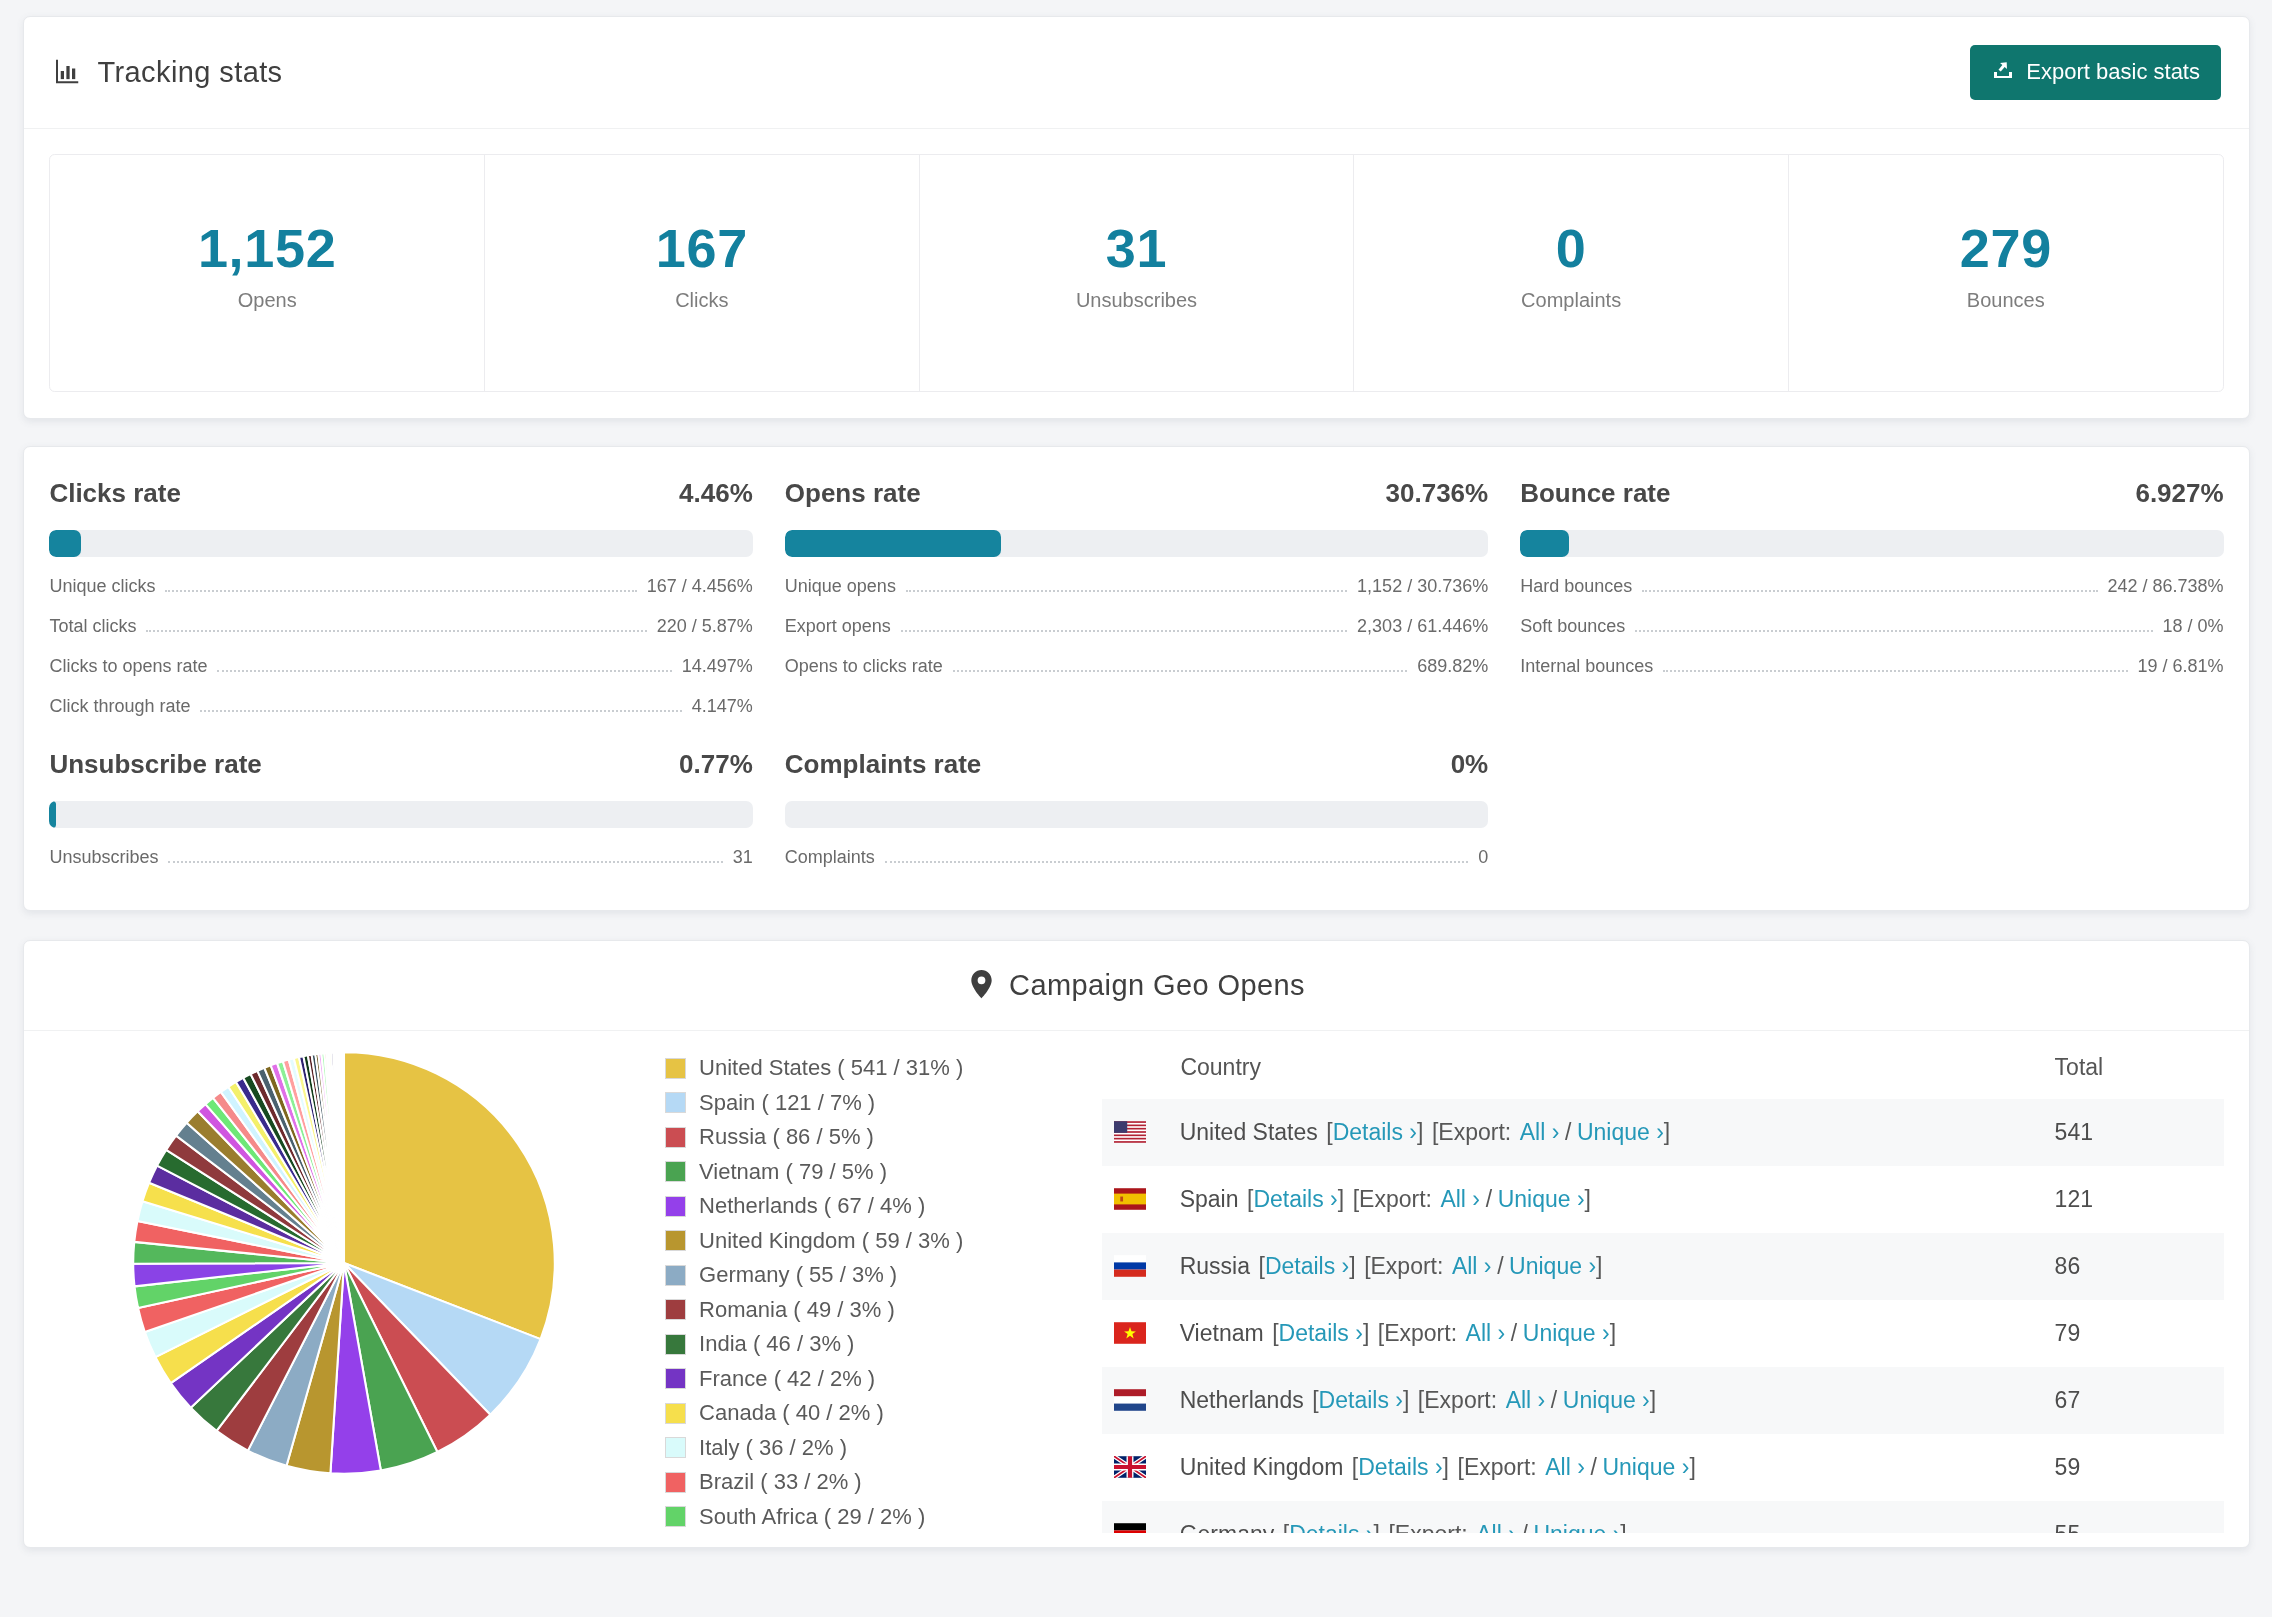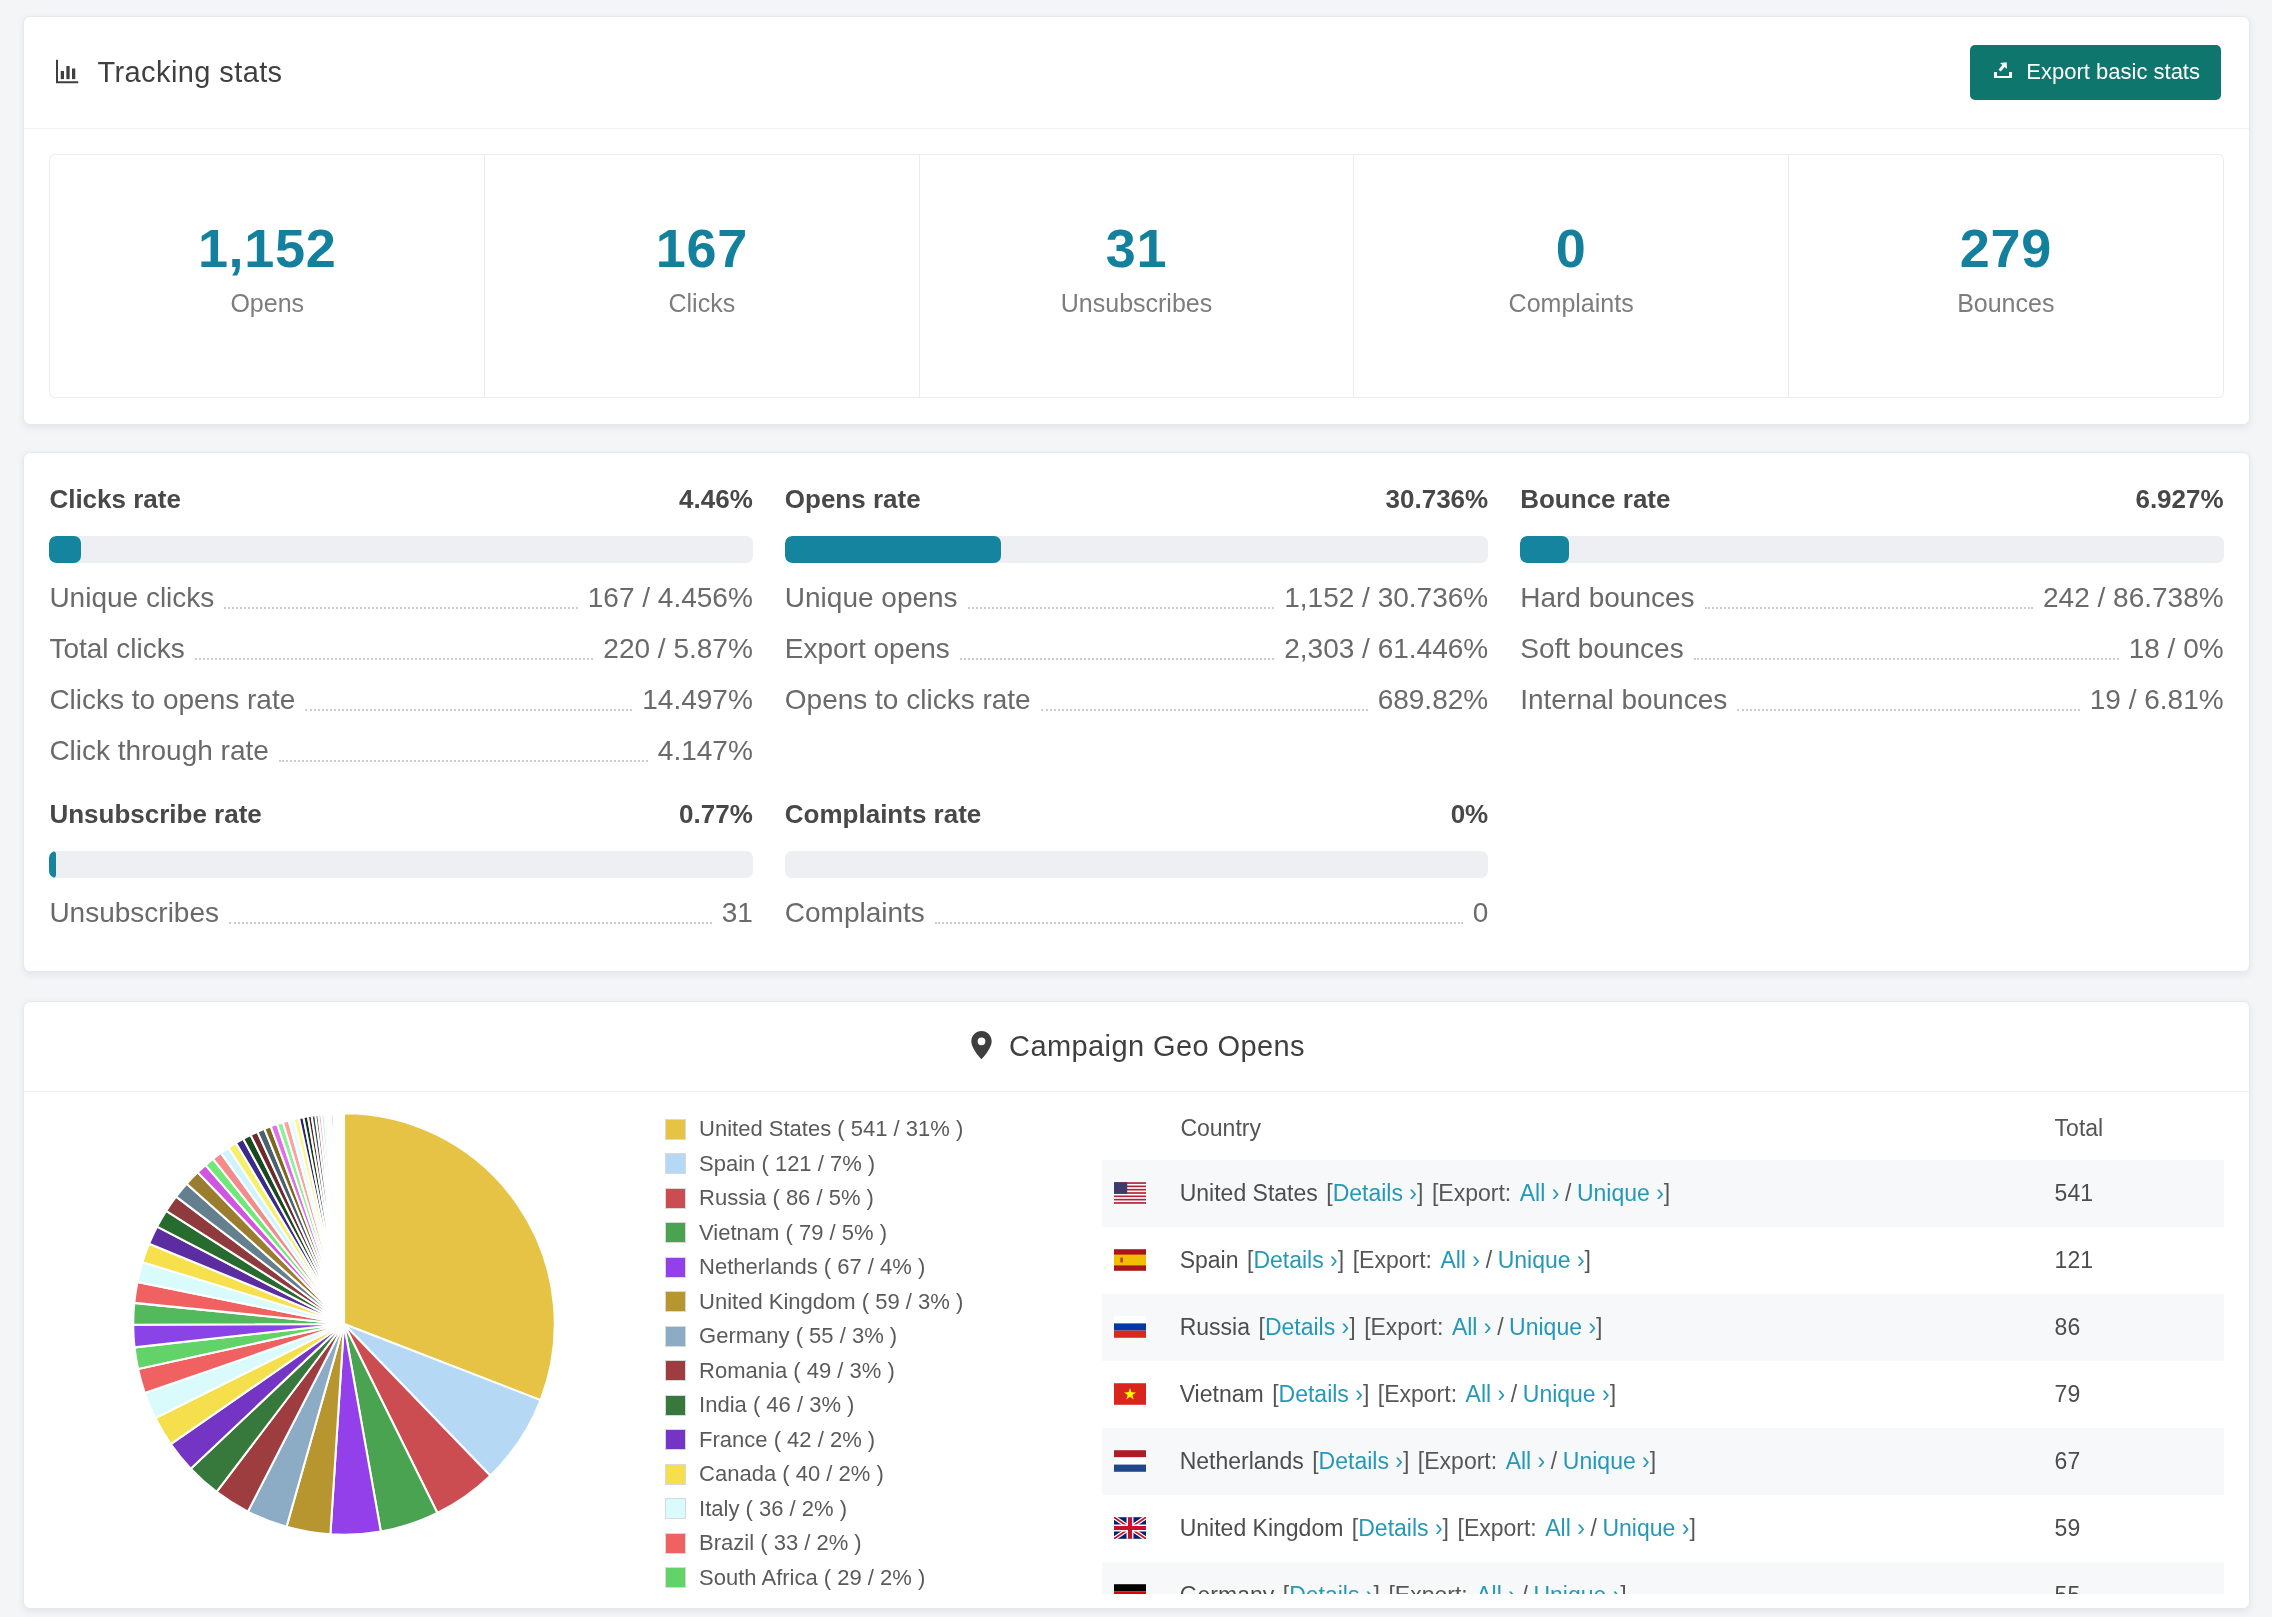"Opens" .stat-label { font-size: 25px -> 20px }
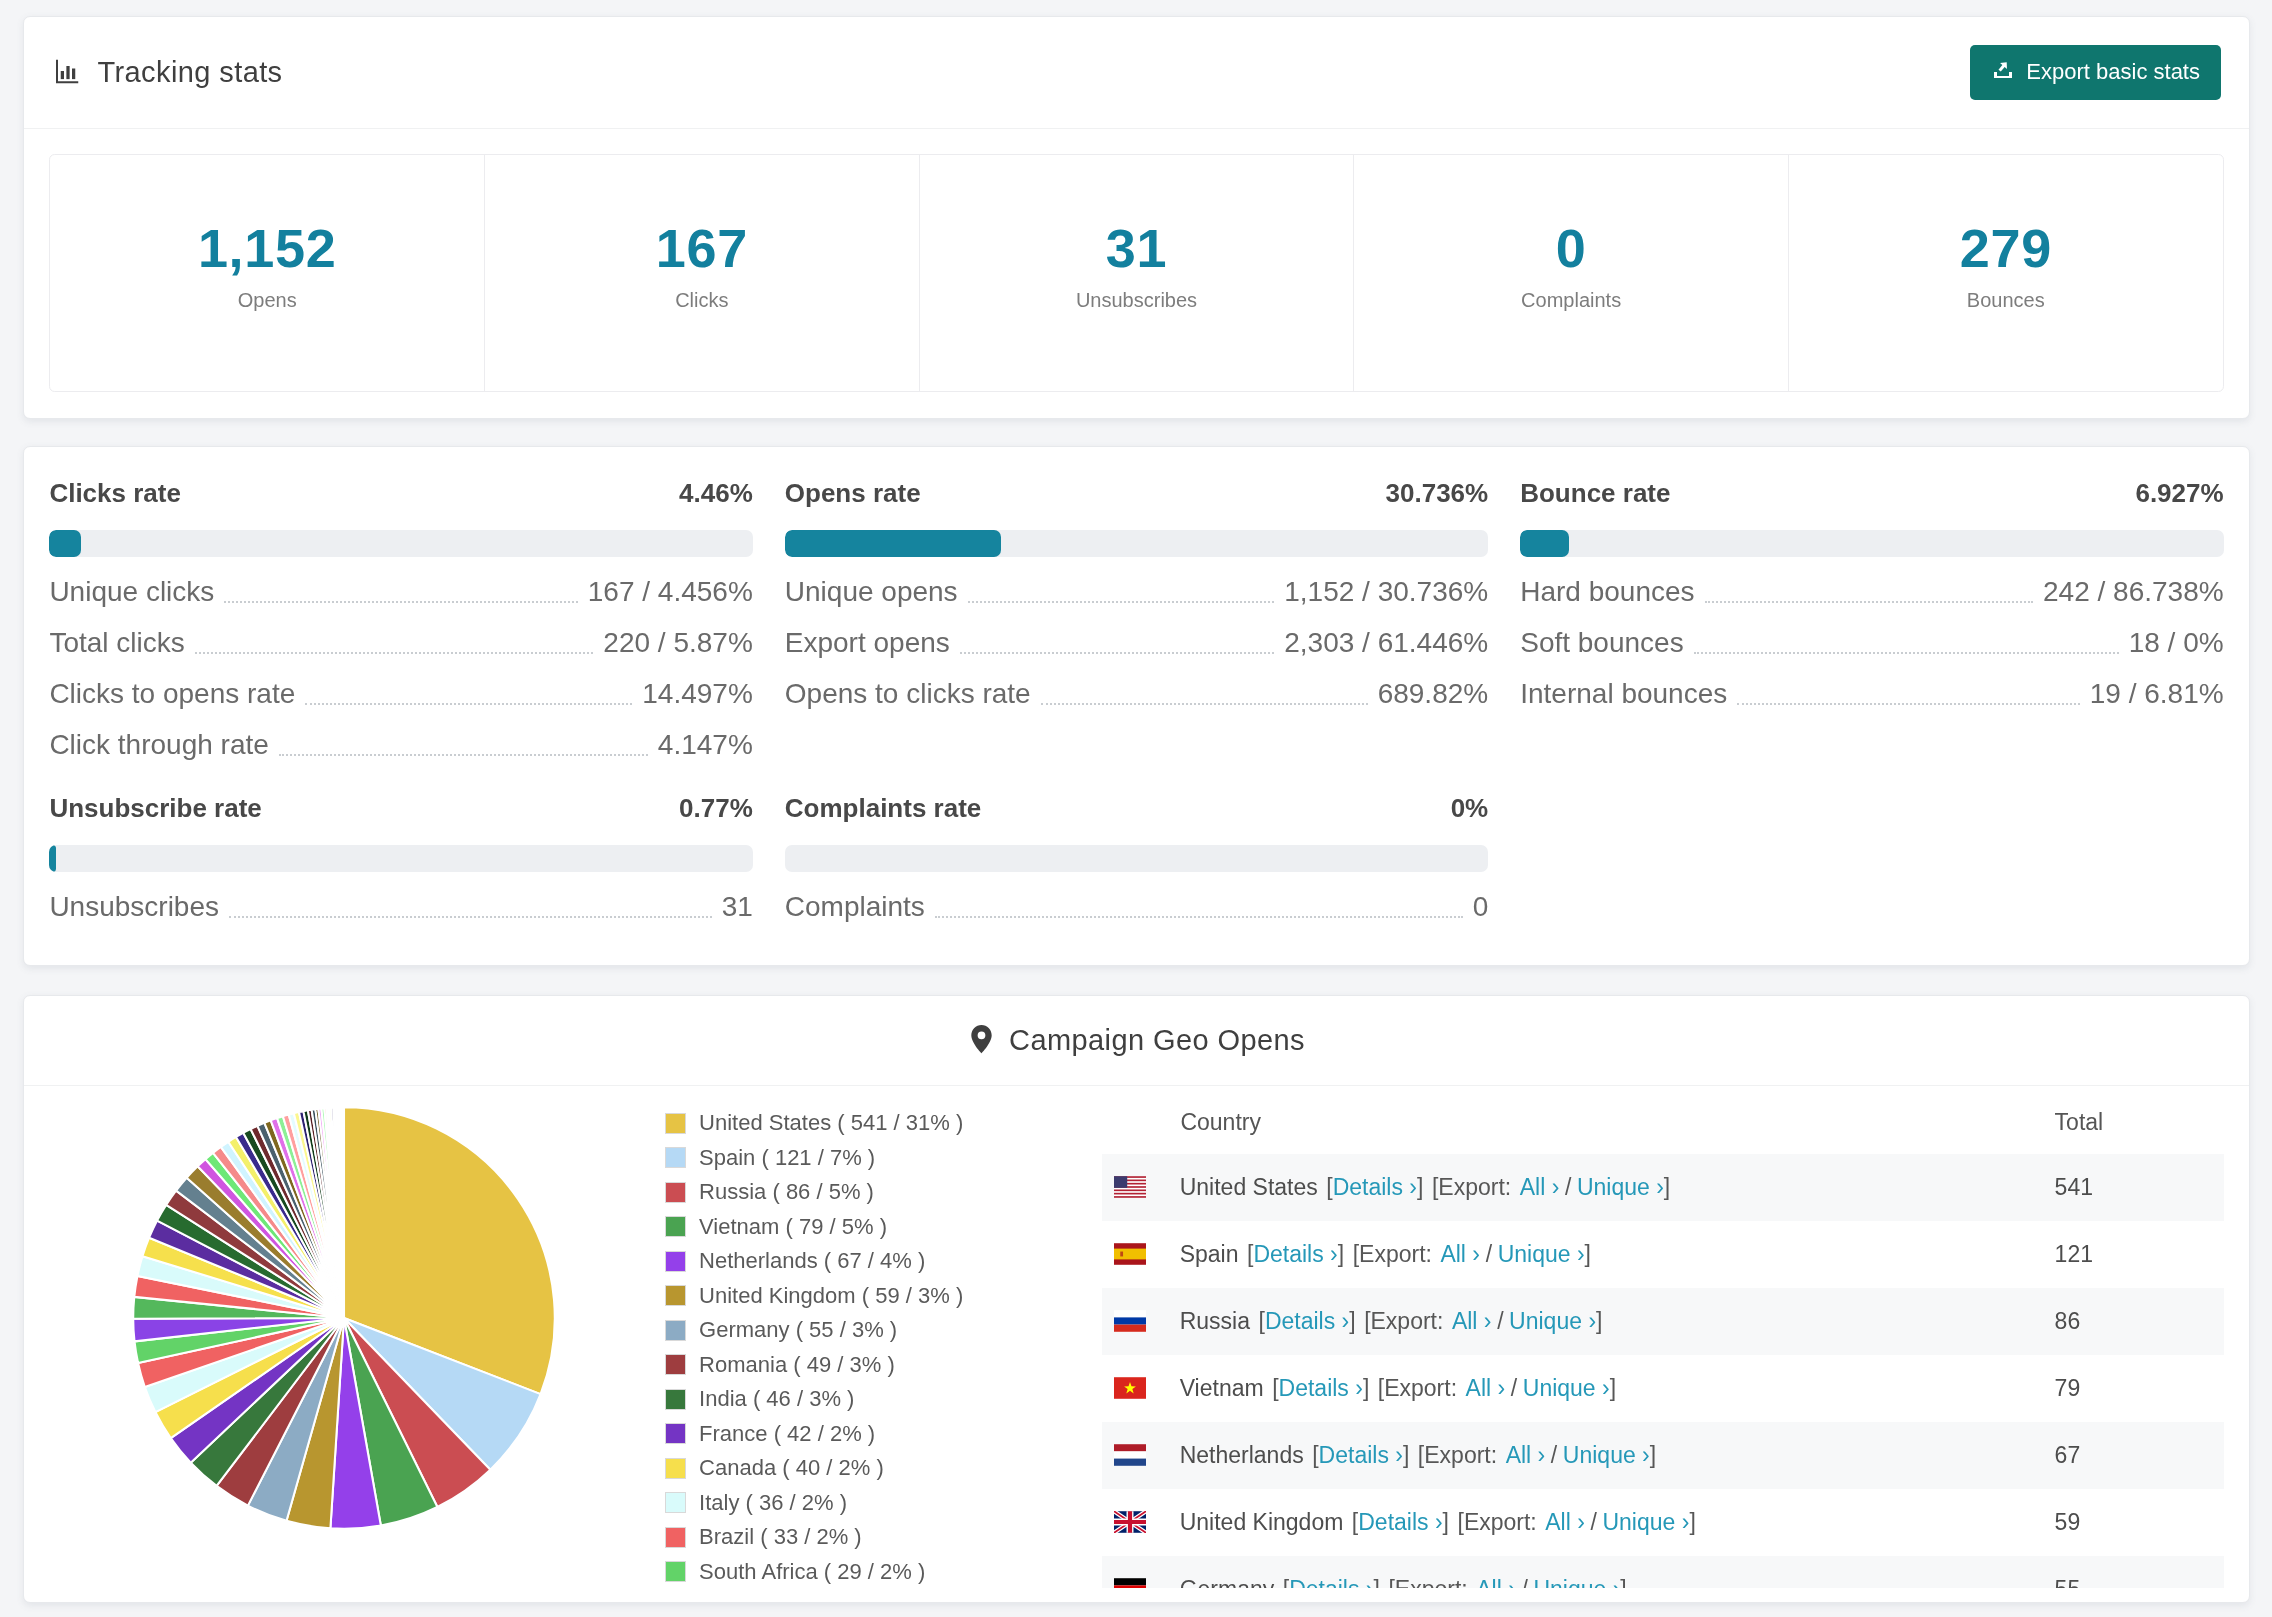"Unique clicks" .rrow { font-size: 28px -> 18px }
